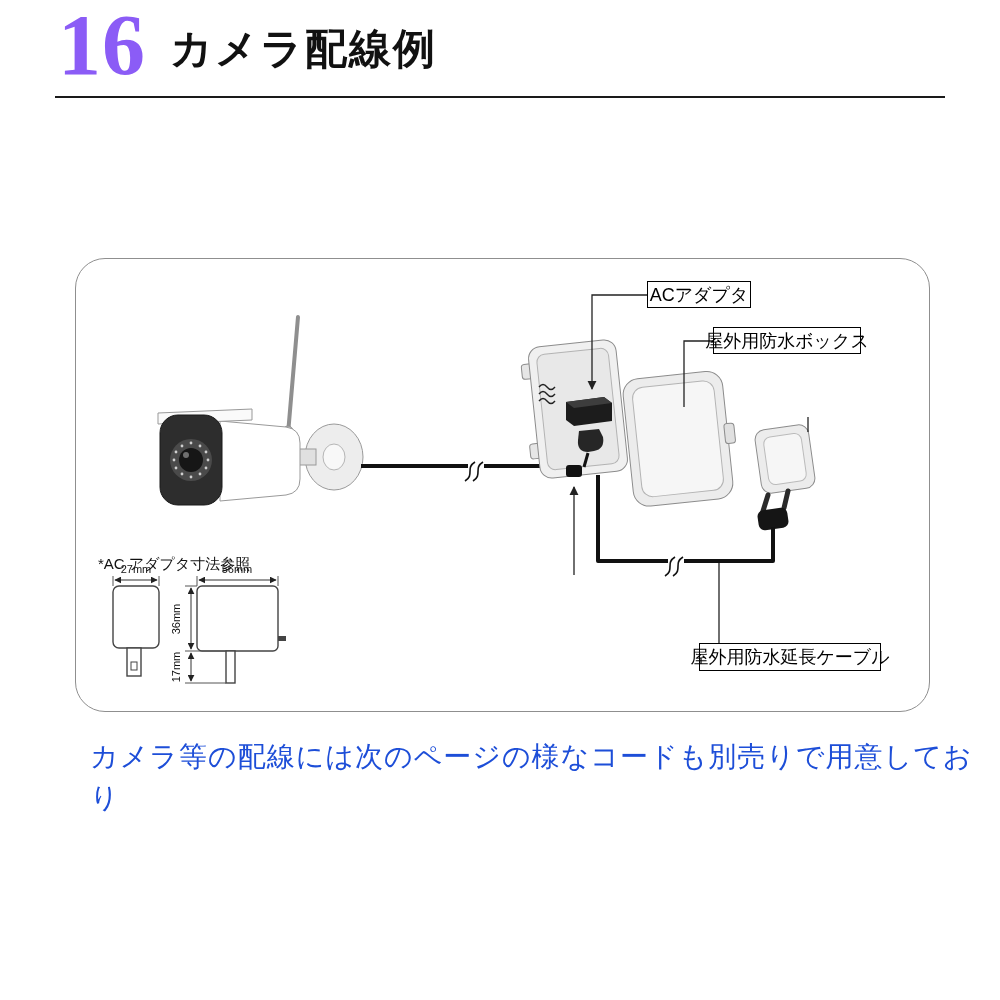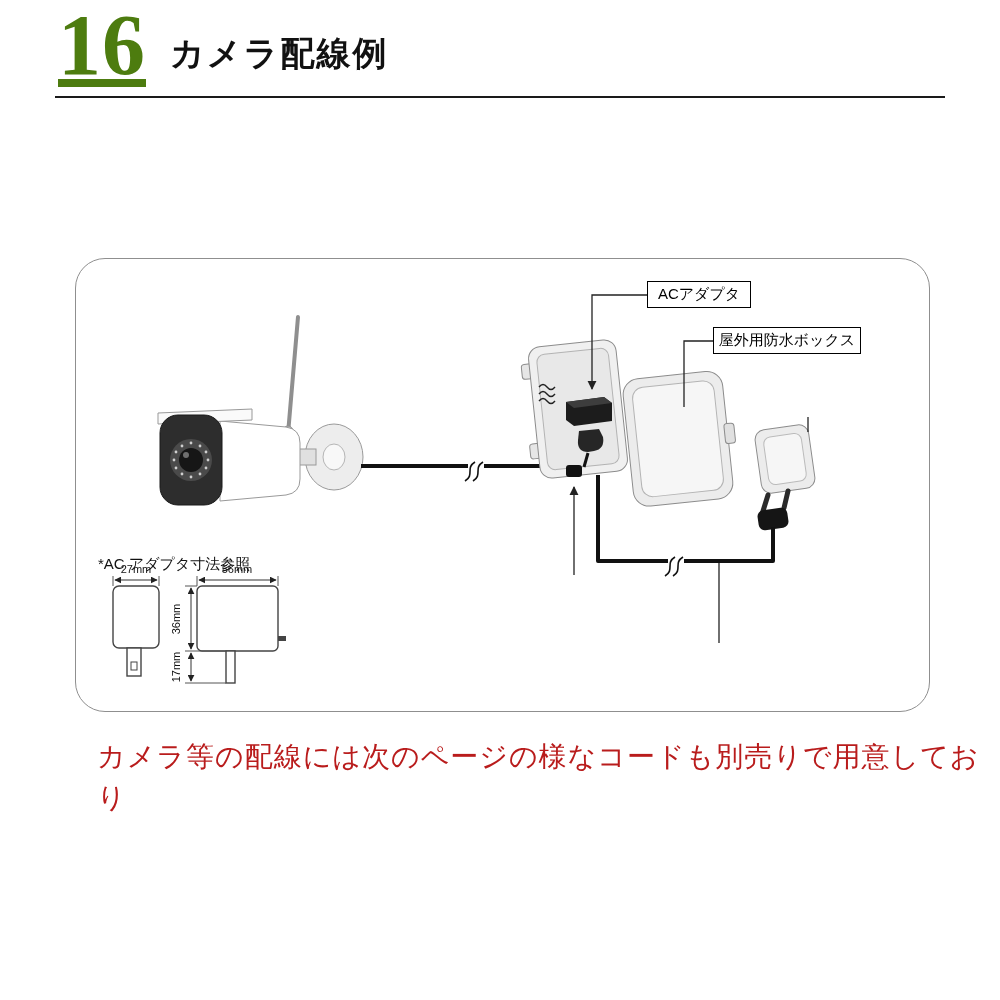"16" div.page-number { color: #4d7c0f -> #8b5cf6; text-decoration: underline -> none }
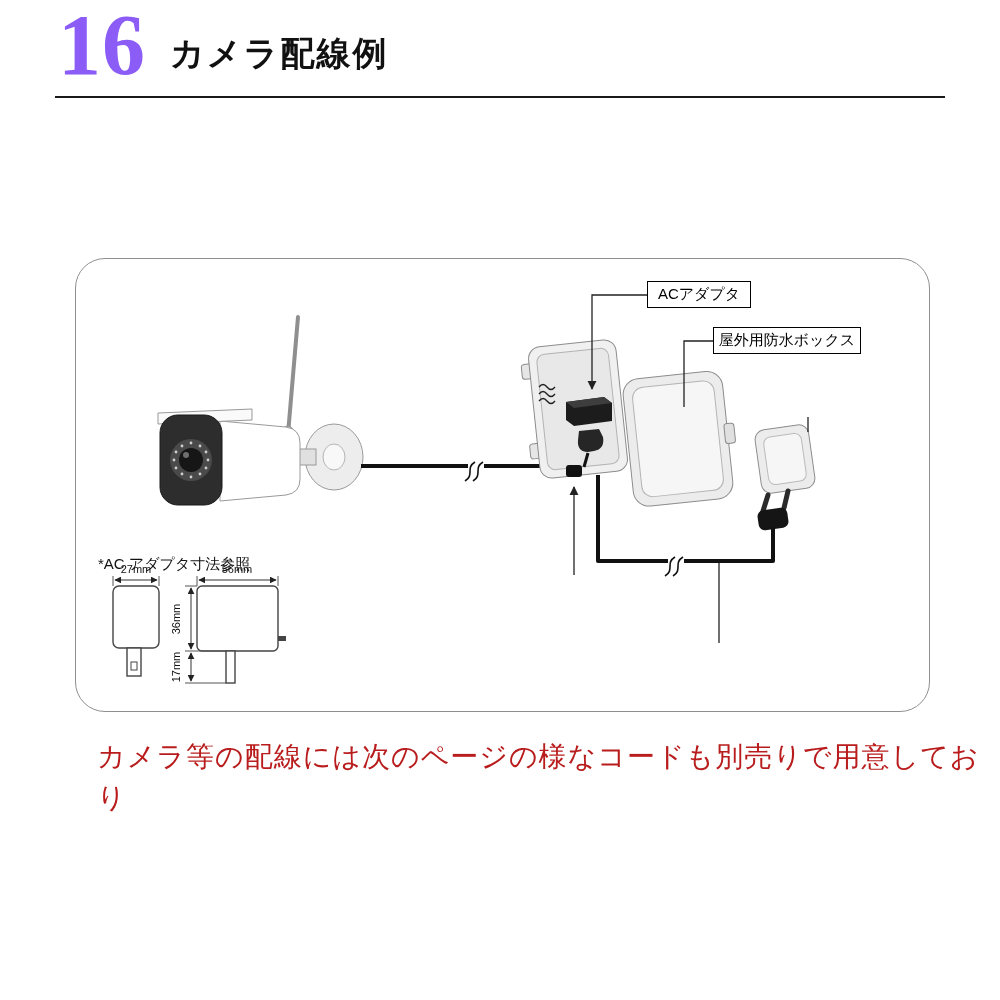"カメラ配線例" .page-title { font-size: 34px -> 42px }
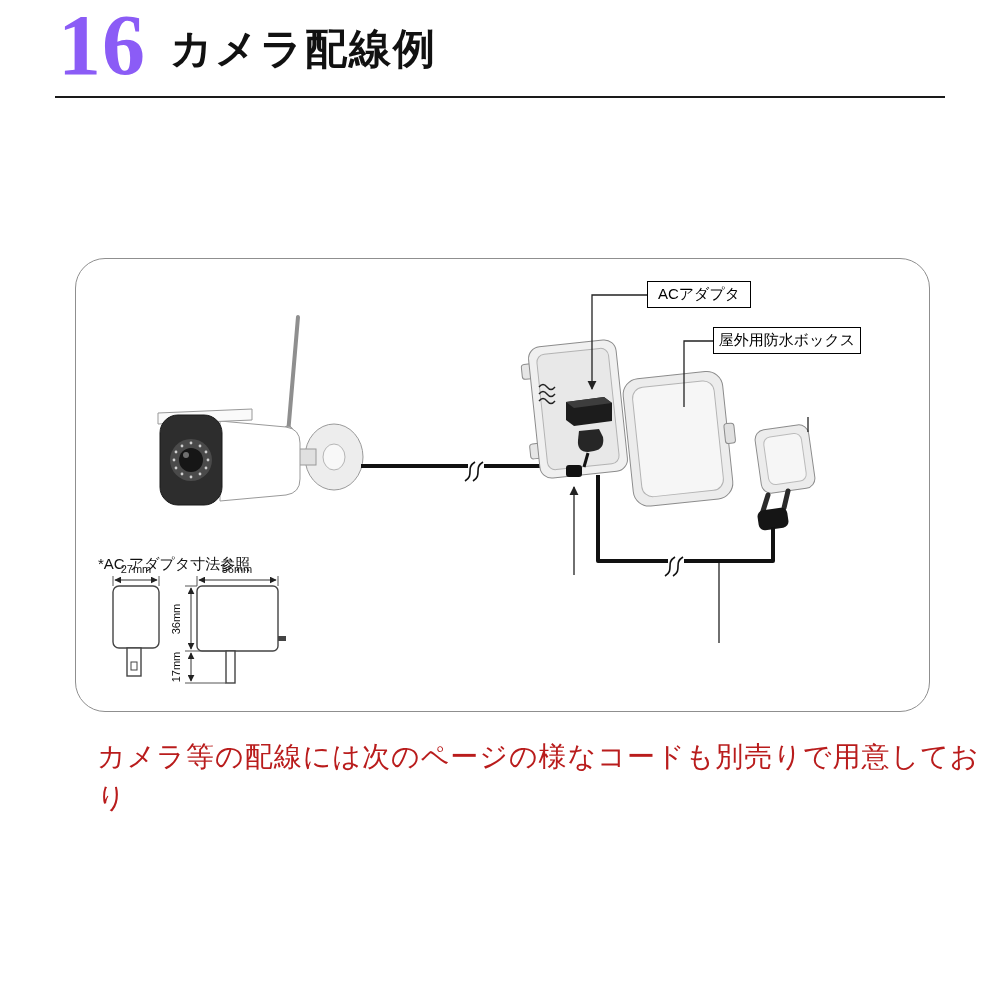"ACアダプタ" .callout { font-size: 15px -> 18px }
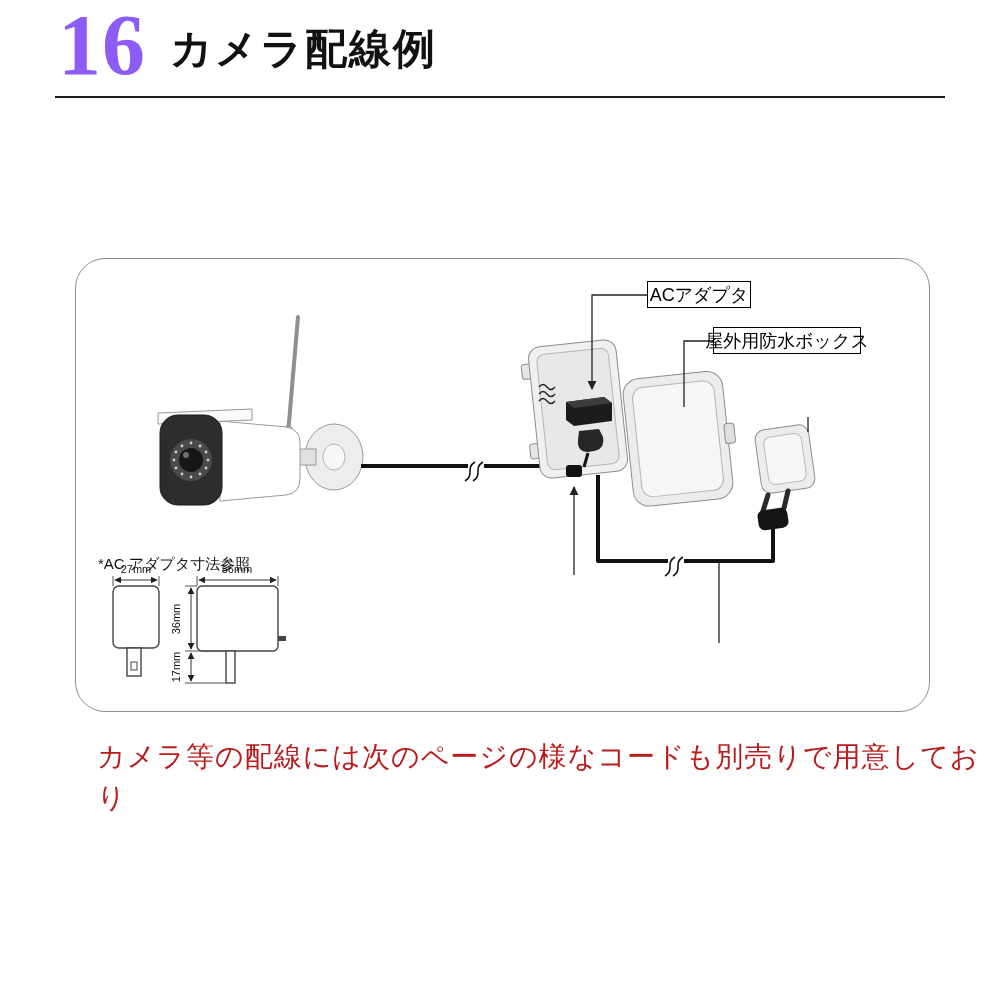"屋外用防水延長ケーブル" div.callout { html: none -> <div> <span>屋外用防水延長ケーブル</span> </div> }
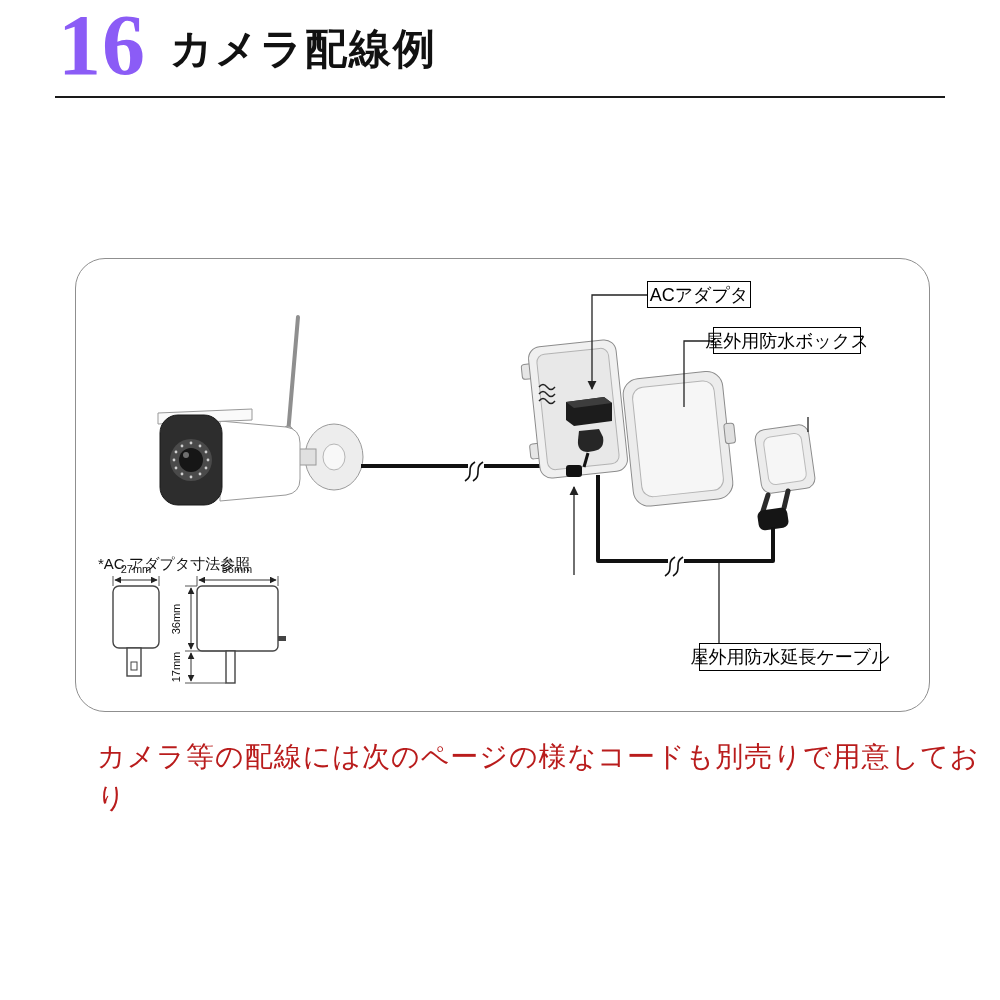"カメラ等の配線には次のページの様なコードも別売りで用意しており" .footer { color: #b91c1c -> #1d4ed8; left: 97px -> 90px }
